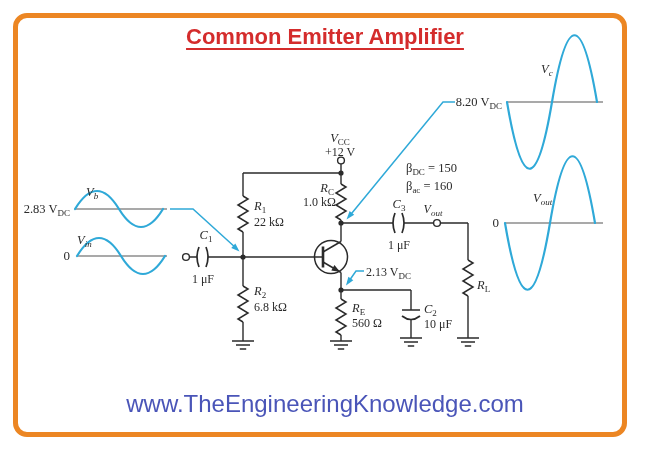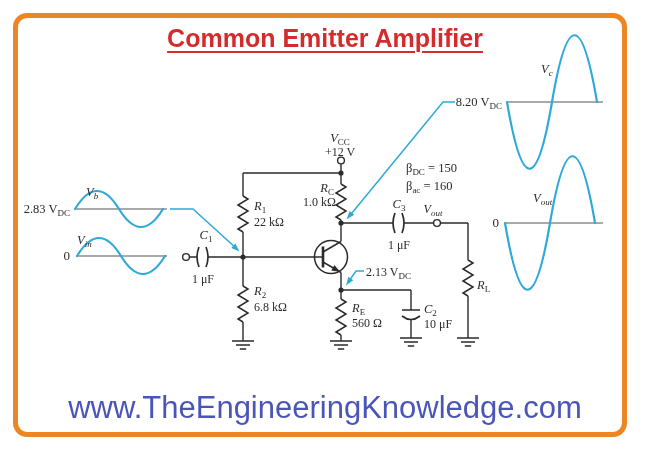"Common Emitter Amplifier" .title { font-size: 25px -> 22px }
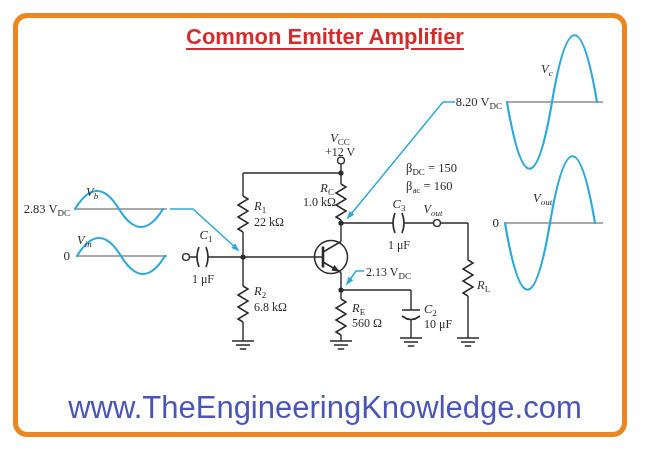"www.TheEngineeringKnowledge.com" .website { font-size: 31px -> 24px }
